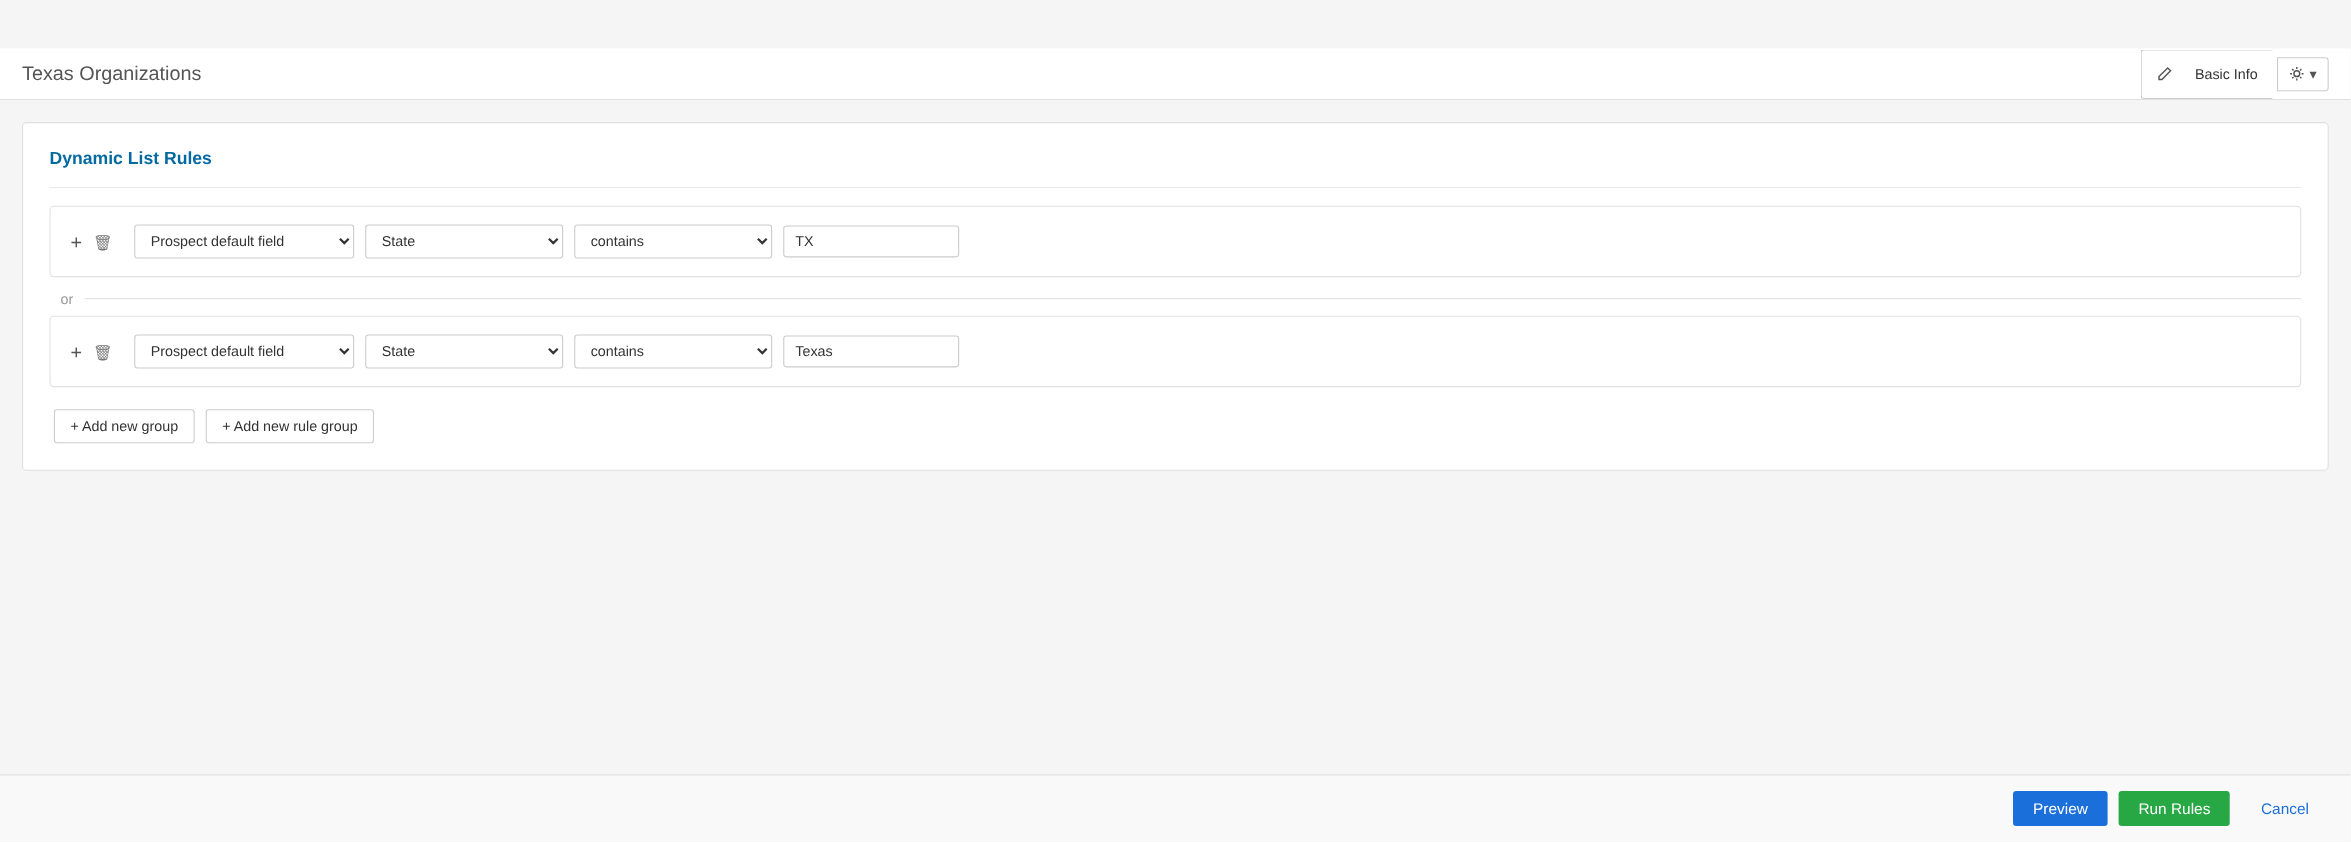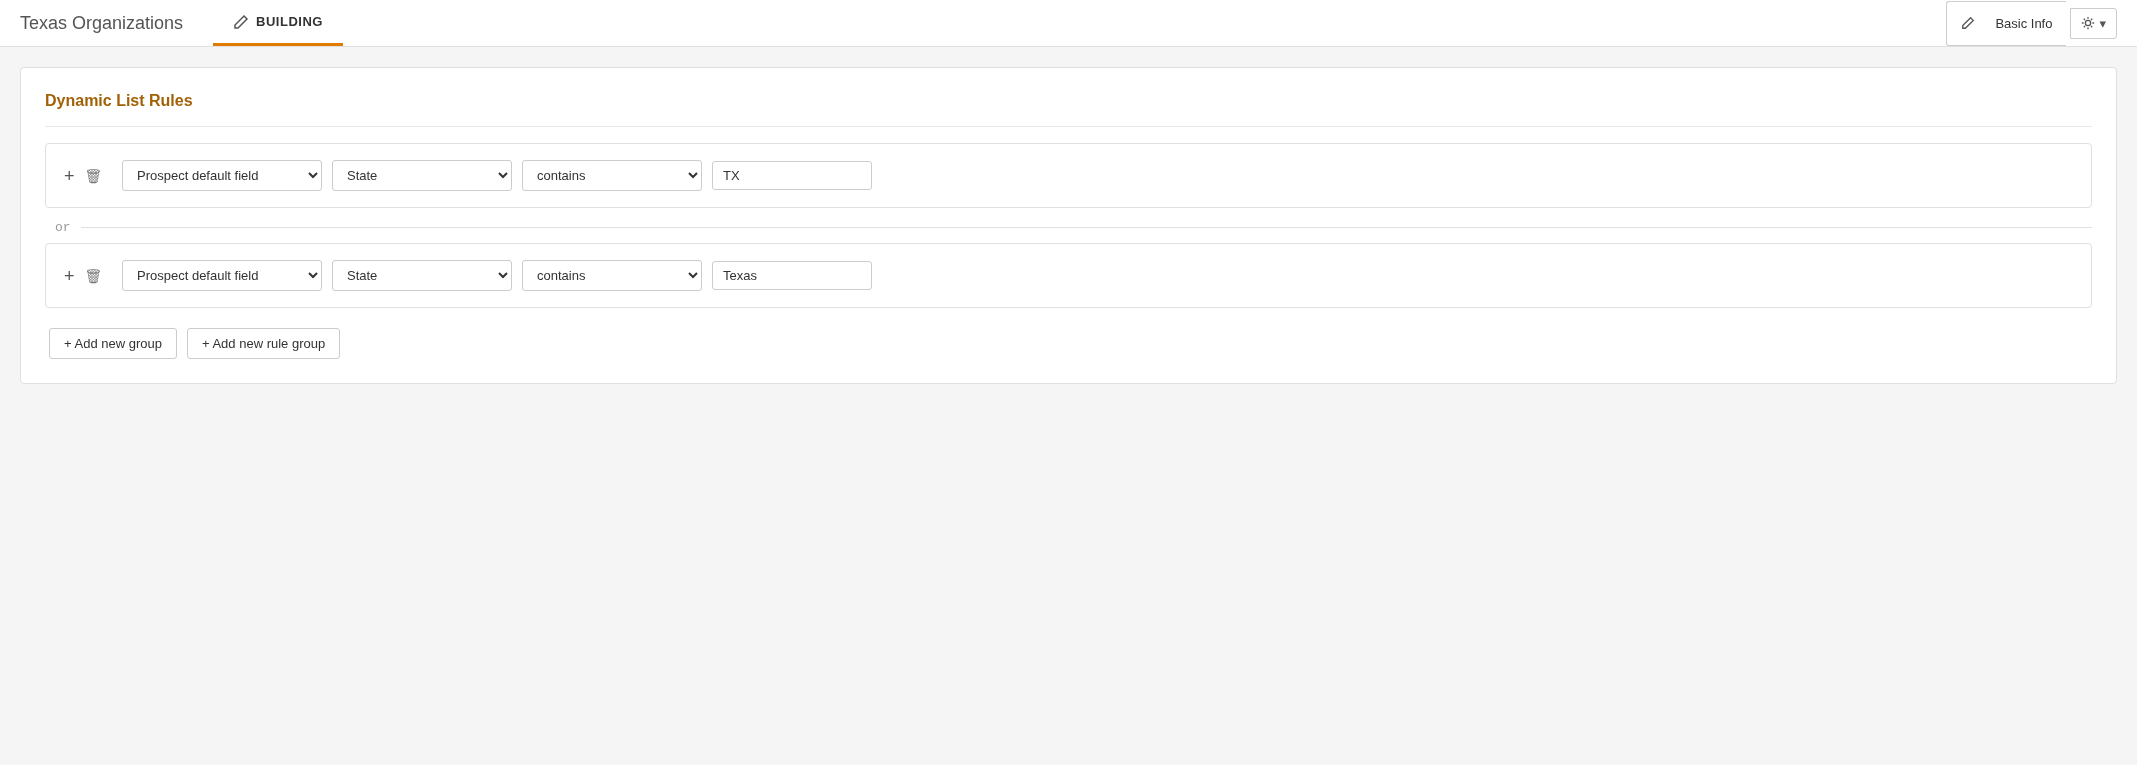"Texas Organizations" .header { margin-top: none -> 44px }
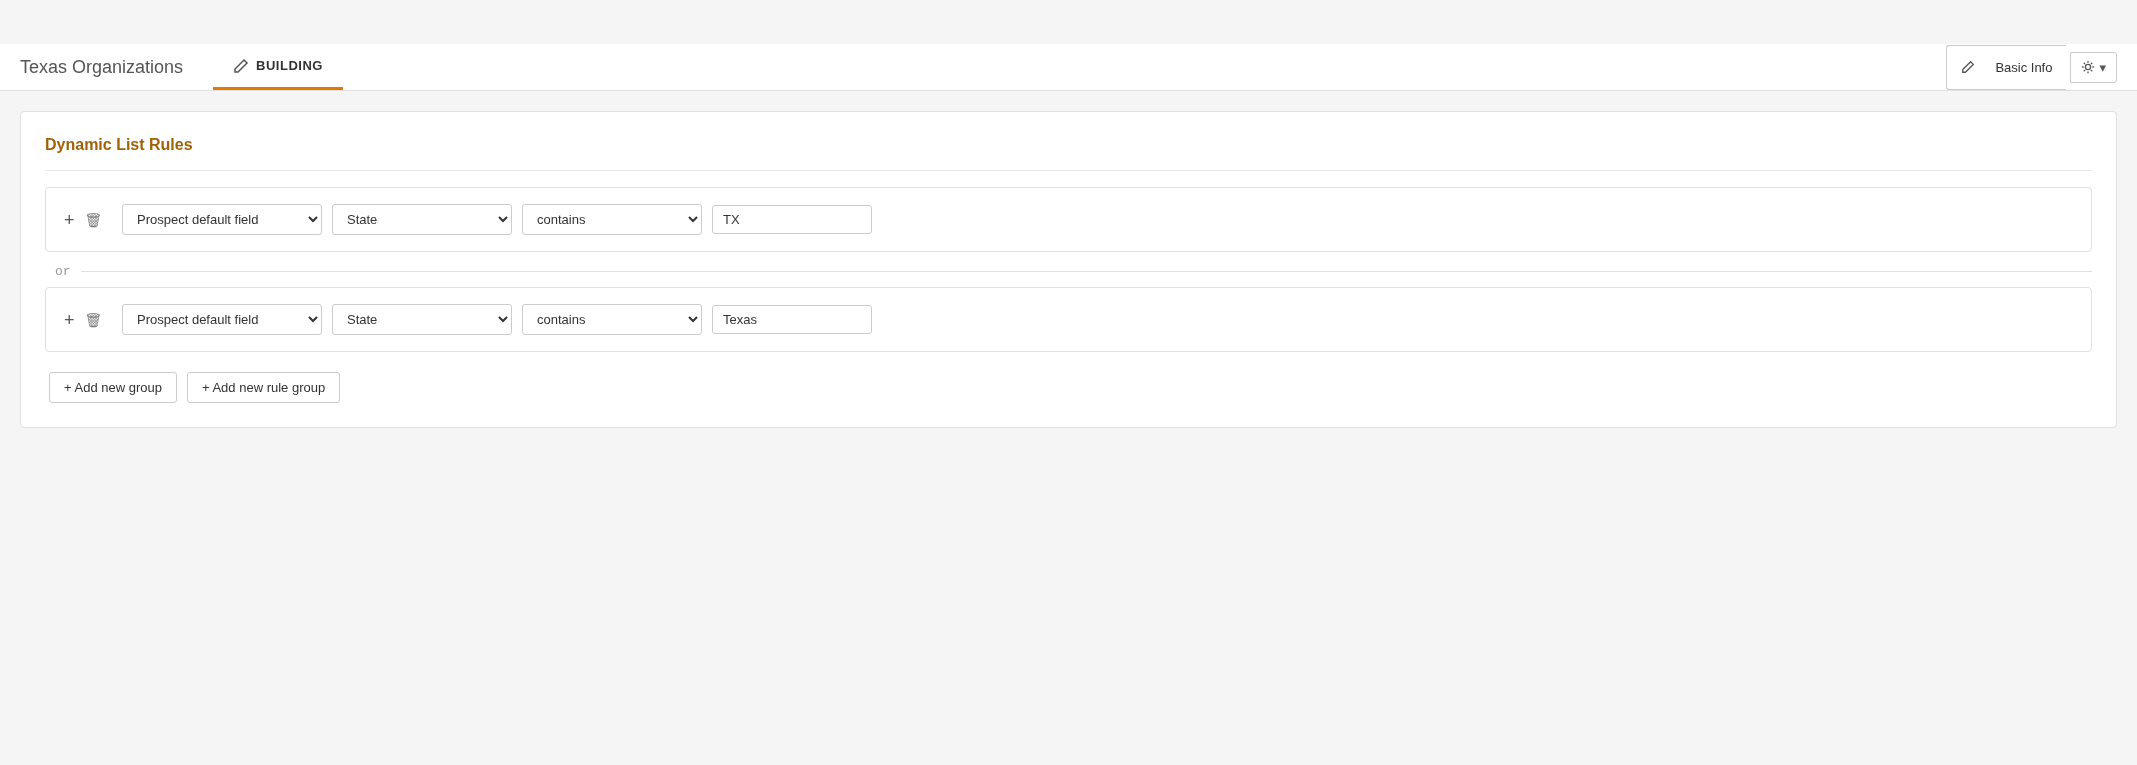"BUILDING" div.tab { html: <div> <svg> <path></path> </svg> <span>BUILDING</span> </div> -> none }
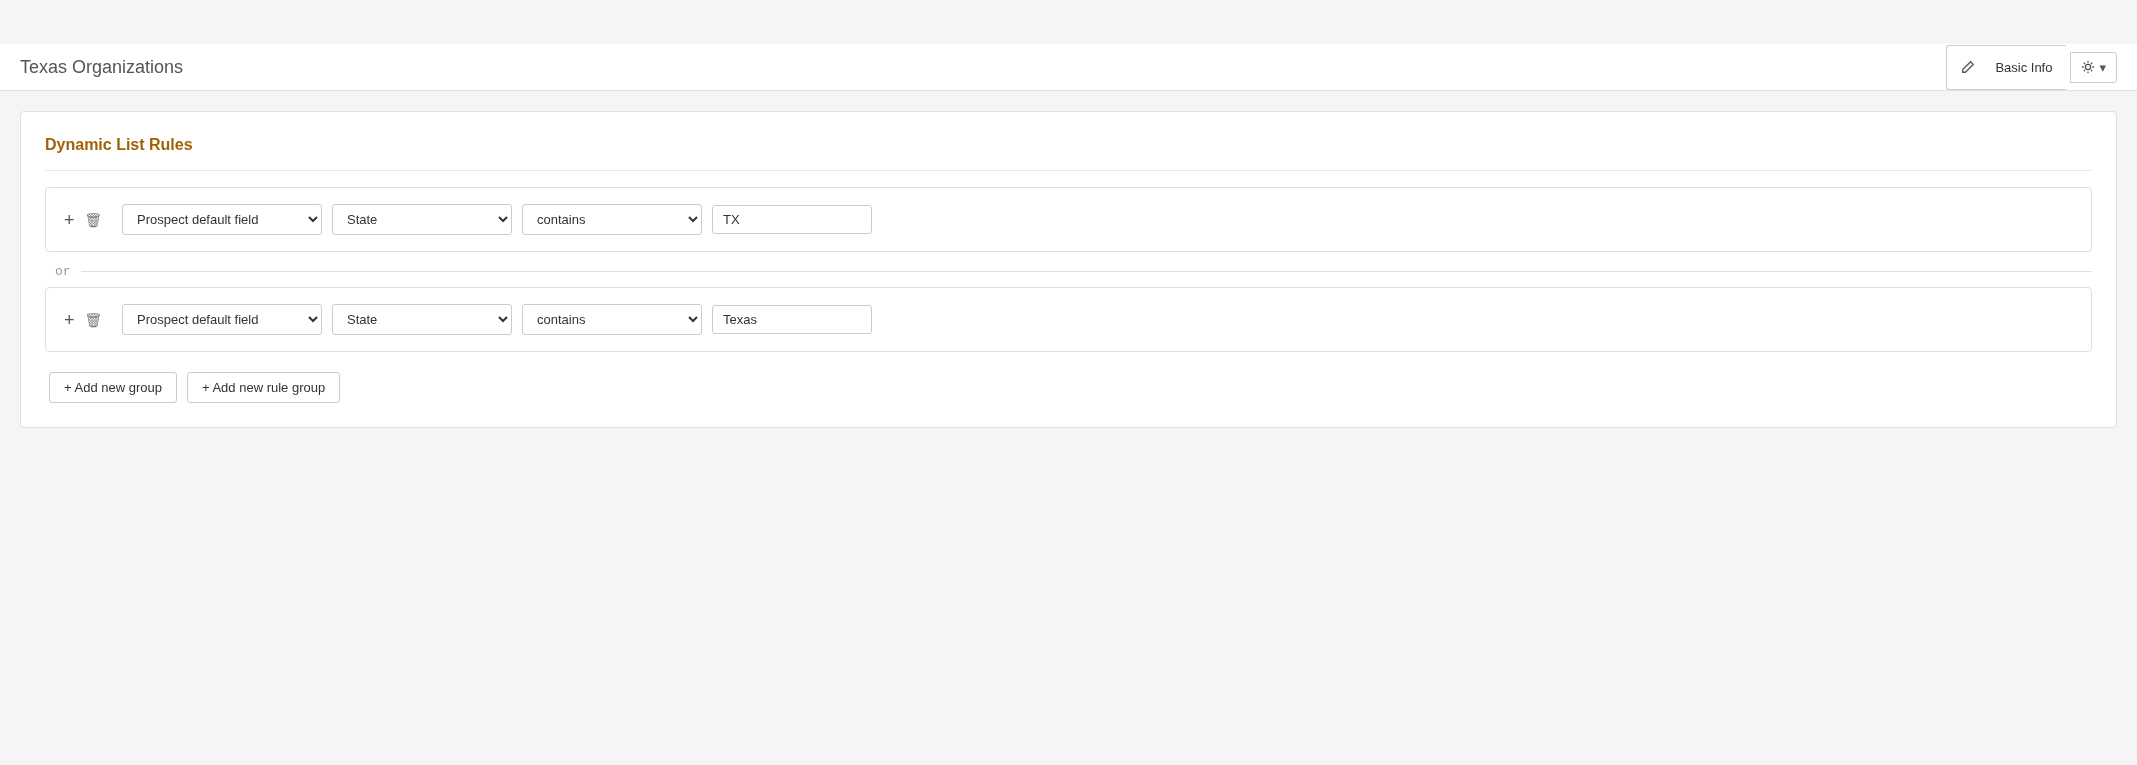"Dynamic List Rules" .card-title { color: #a16207 -> #0369a1 }
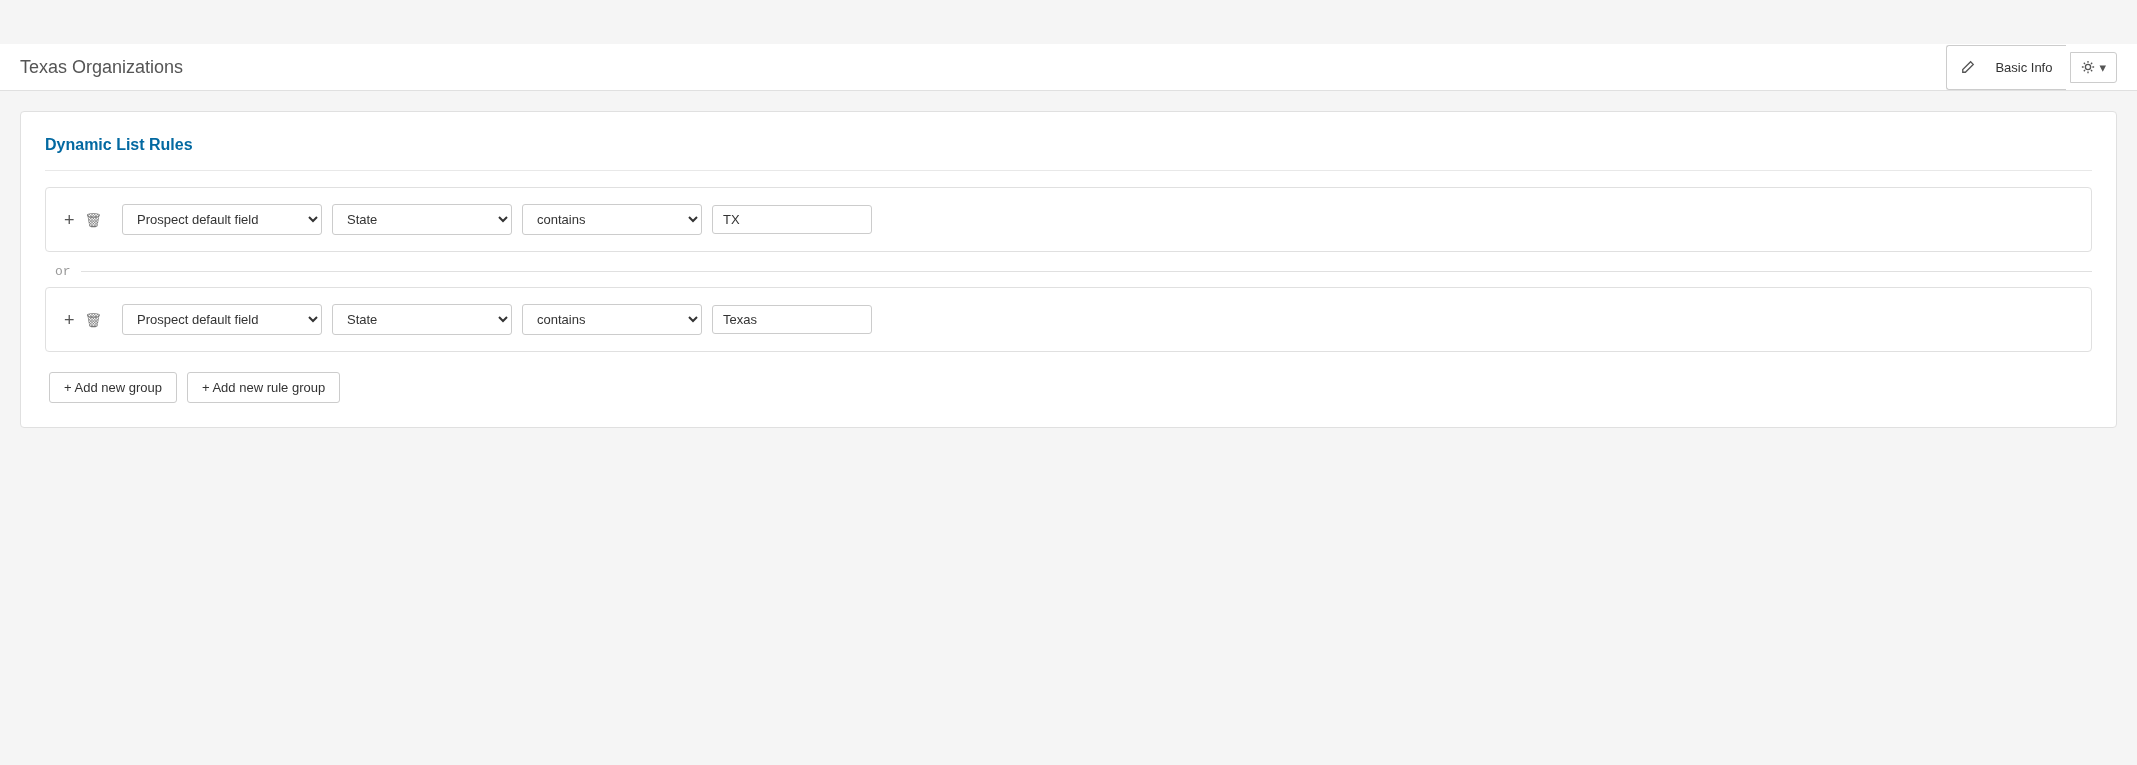"or" .or-divider { font-family: Liberation Mono, monospace -> none }
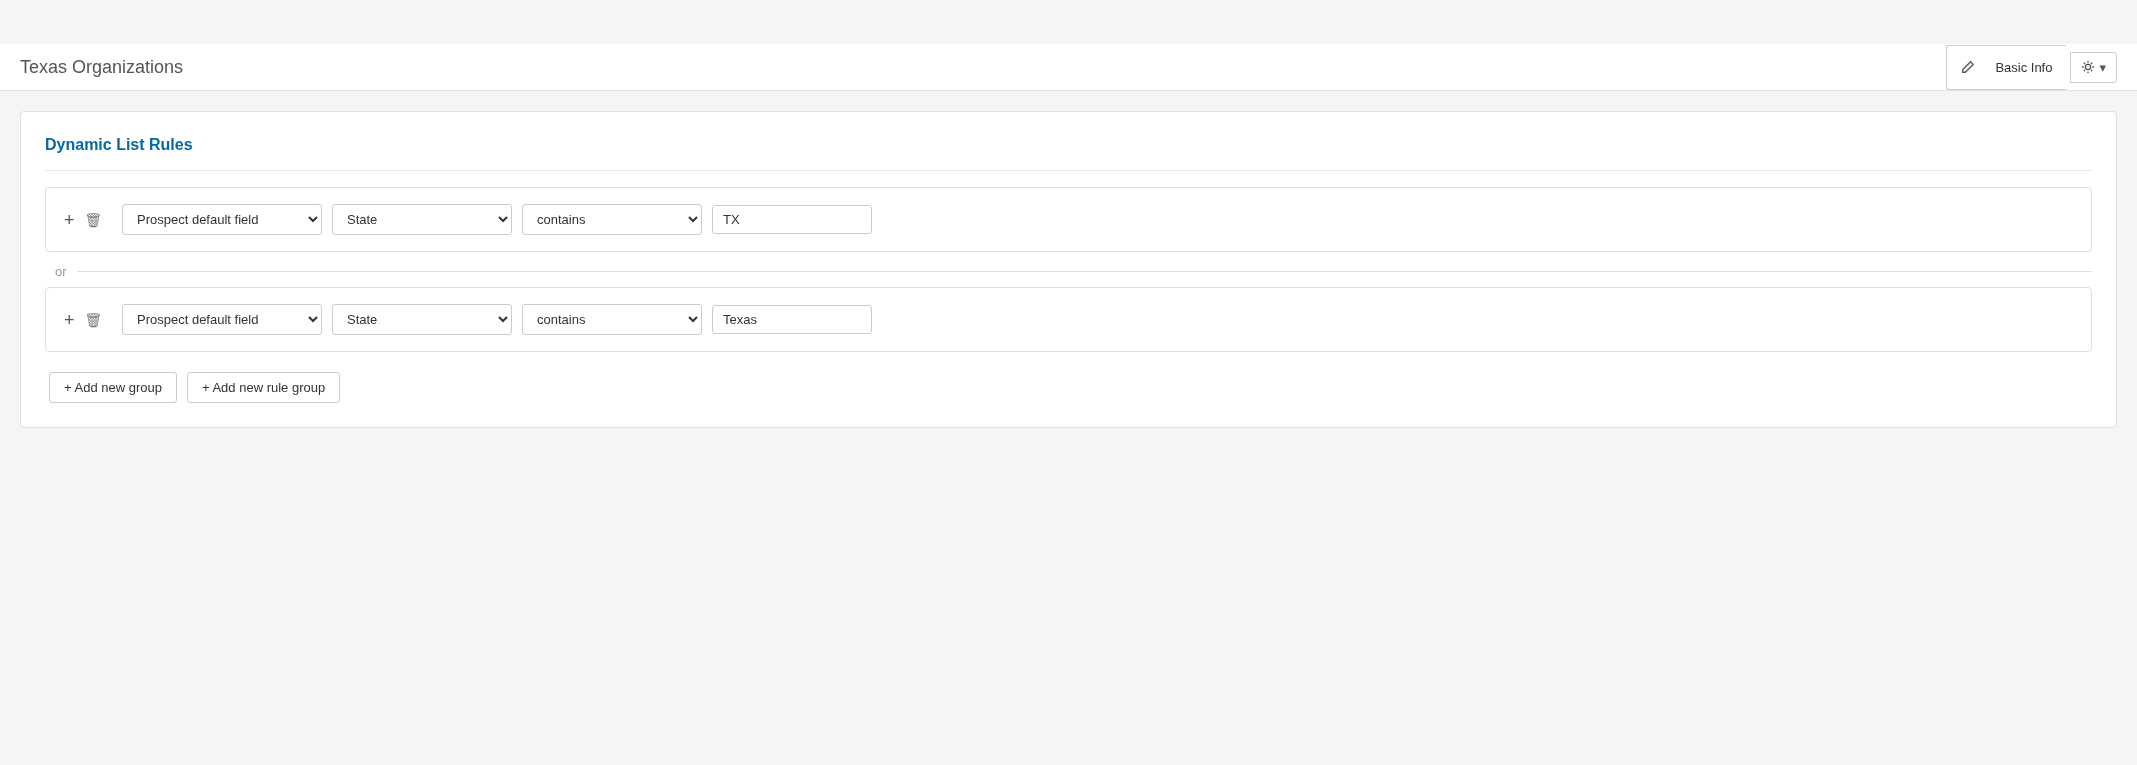"Preview" div.footer { html: none -> <div> <button>Preview</button> <button>Run Rules</button> <button>Cancel</button> </div> }
